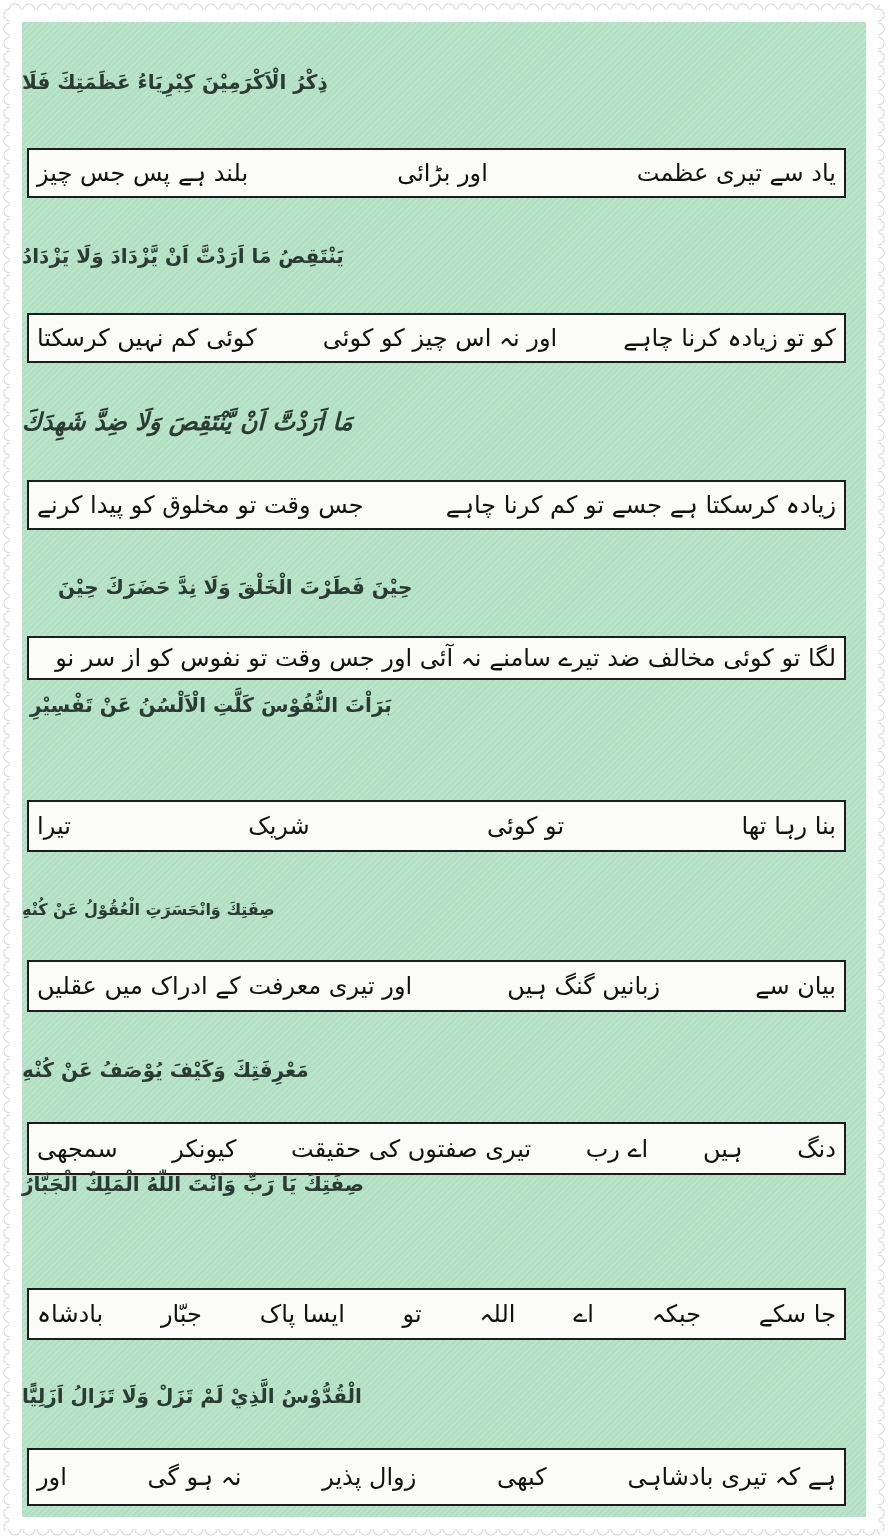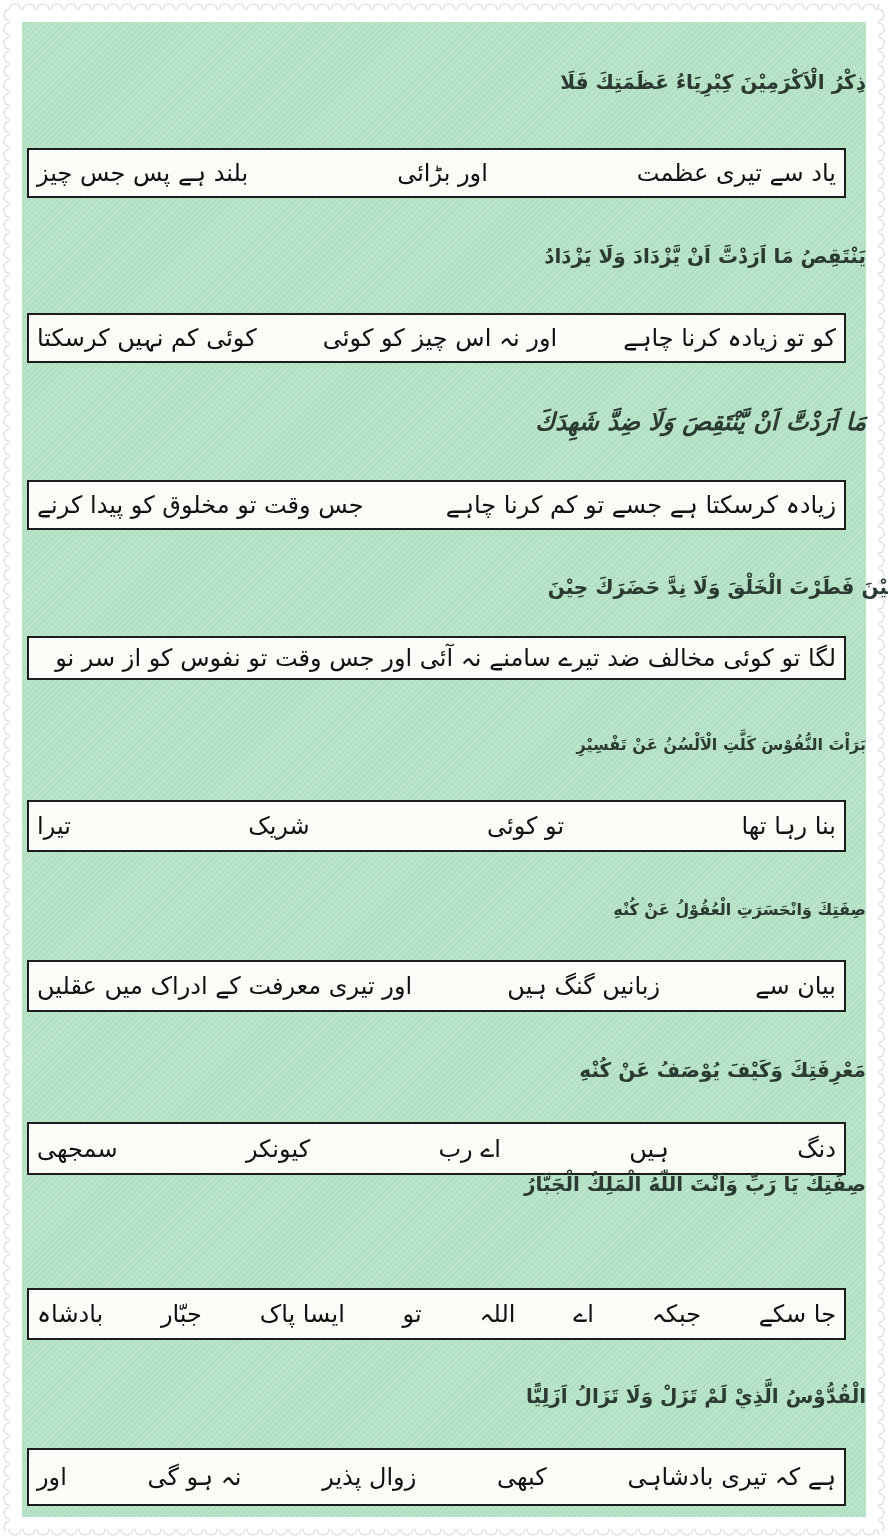"ذِكْرُ الْاَكْرَمِيْنَ كِبْرِيَاءُ" .arabic-line { text-align: right -> left }
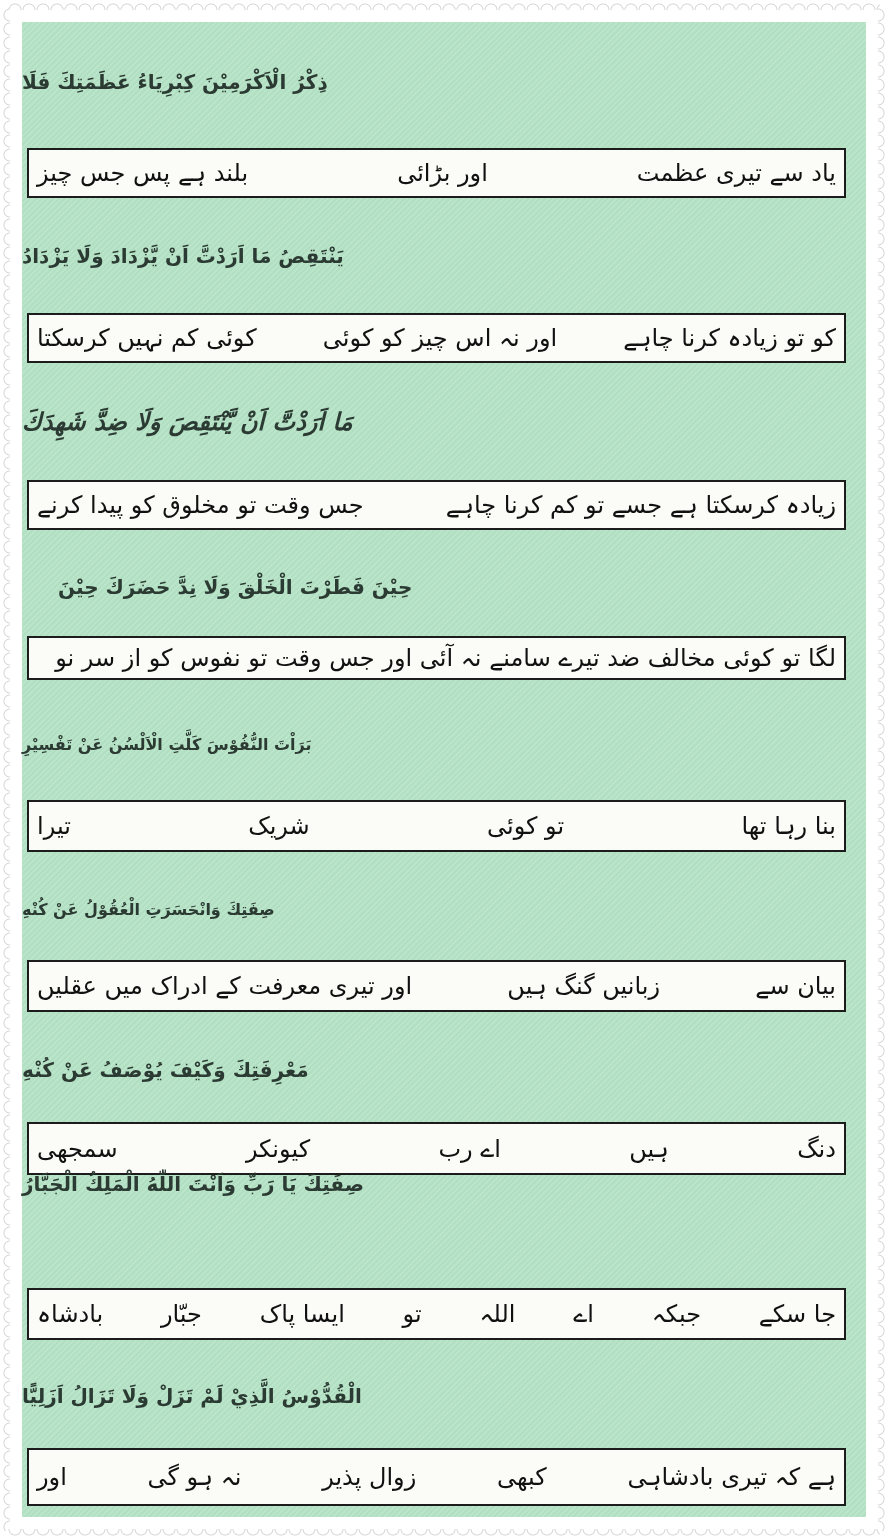"بَرَاْتَ النُّفُوْسَ كَلَّتِ الْاَلْسُنُ" div.arabic-line { font-size: 16px -> 20px; margin-left: none -> 8px; top: 673px -> 633px }
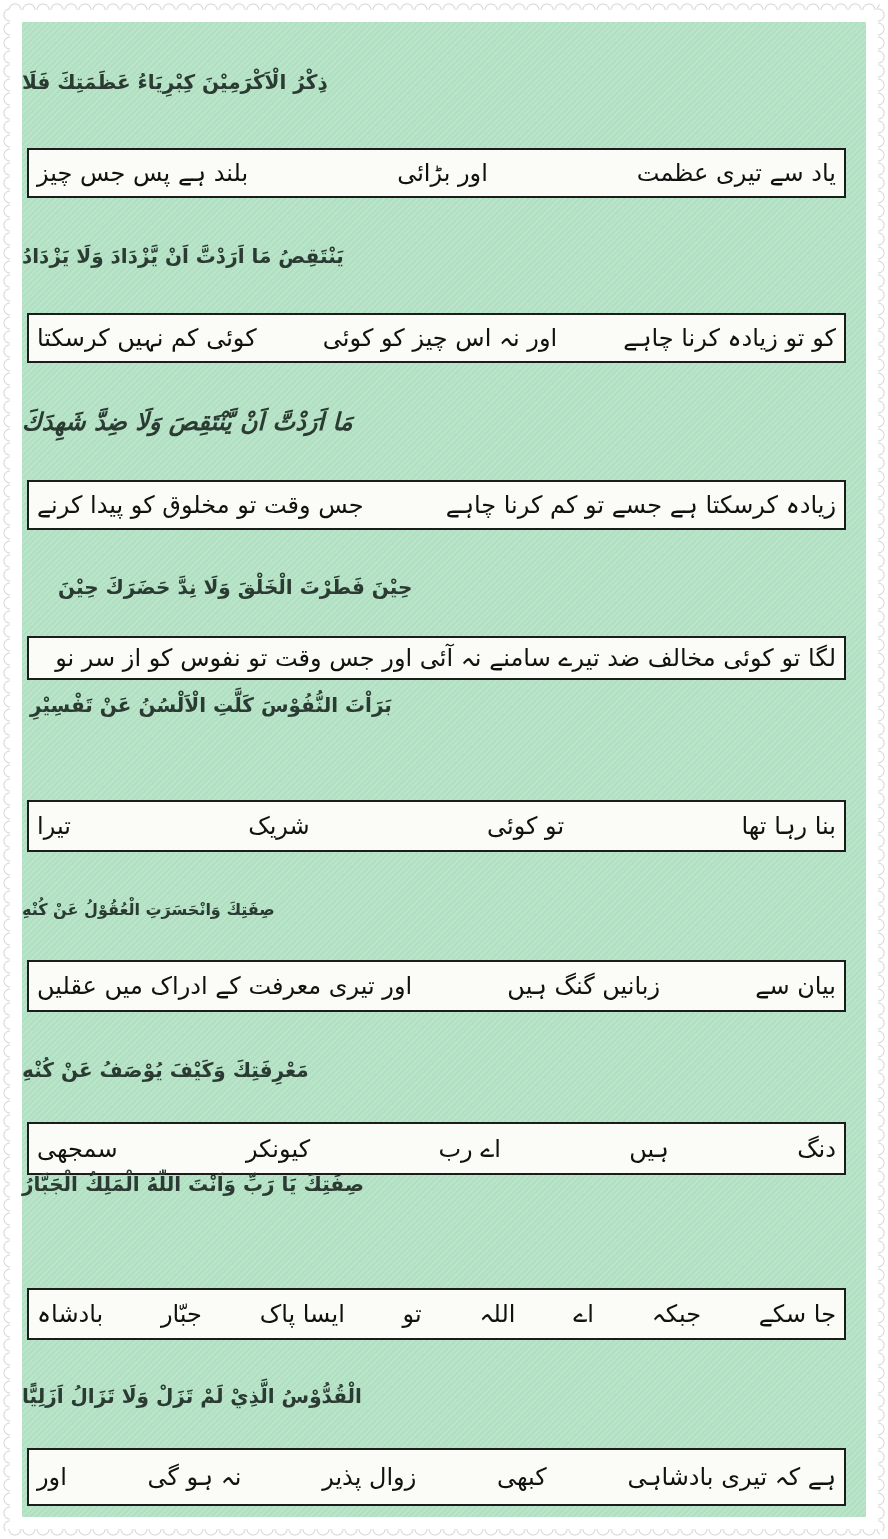"تیری صفتوں کی حقیقت" span { html: none -> <span>تیری صفتوں کی حقیقت</span> }
